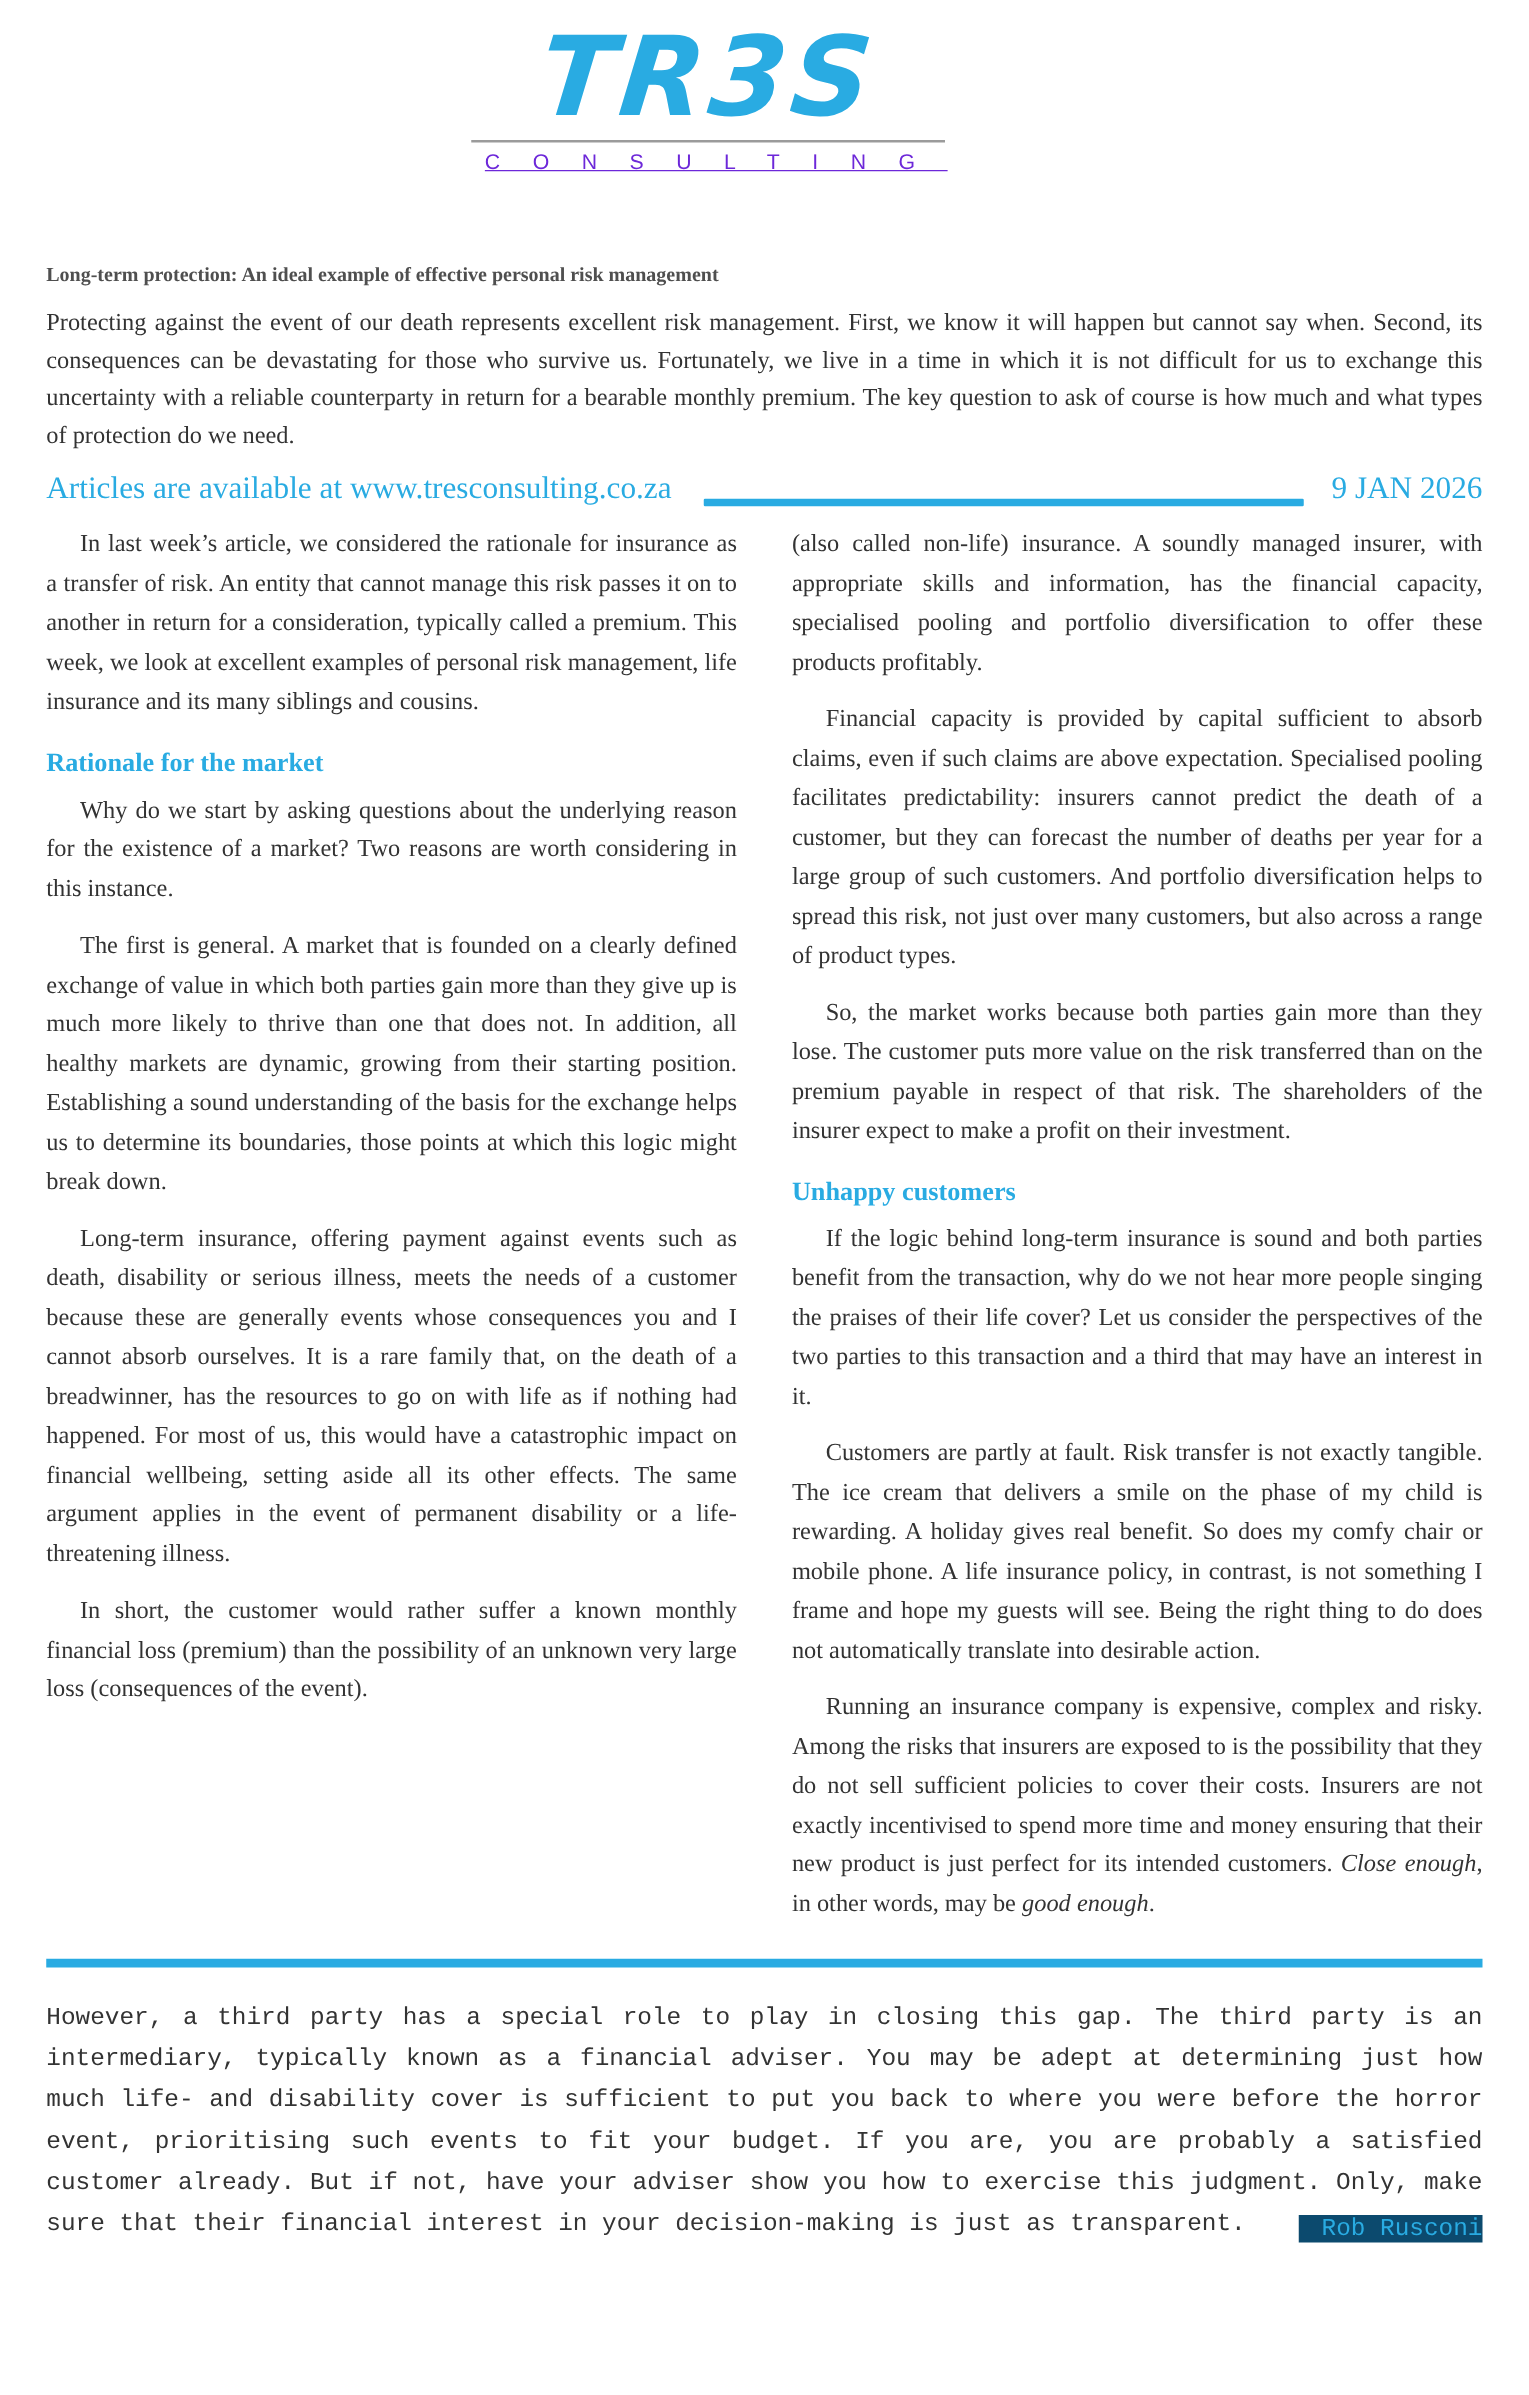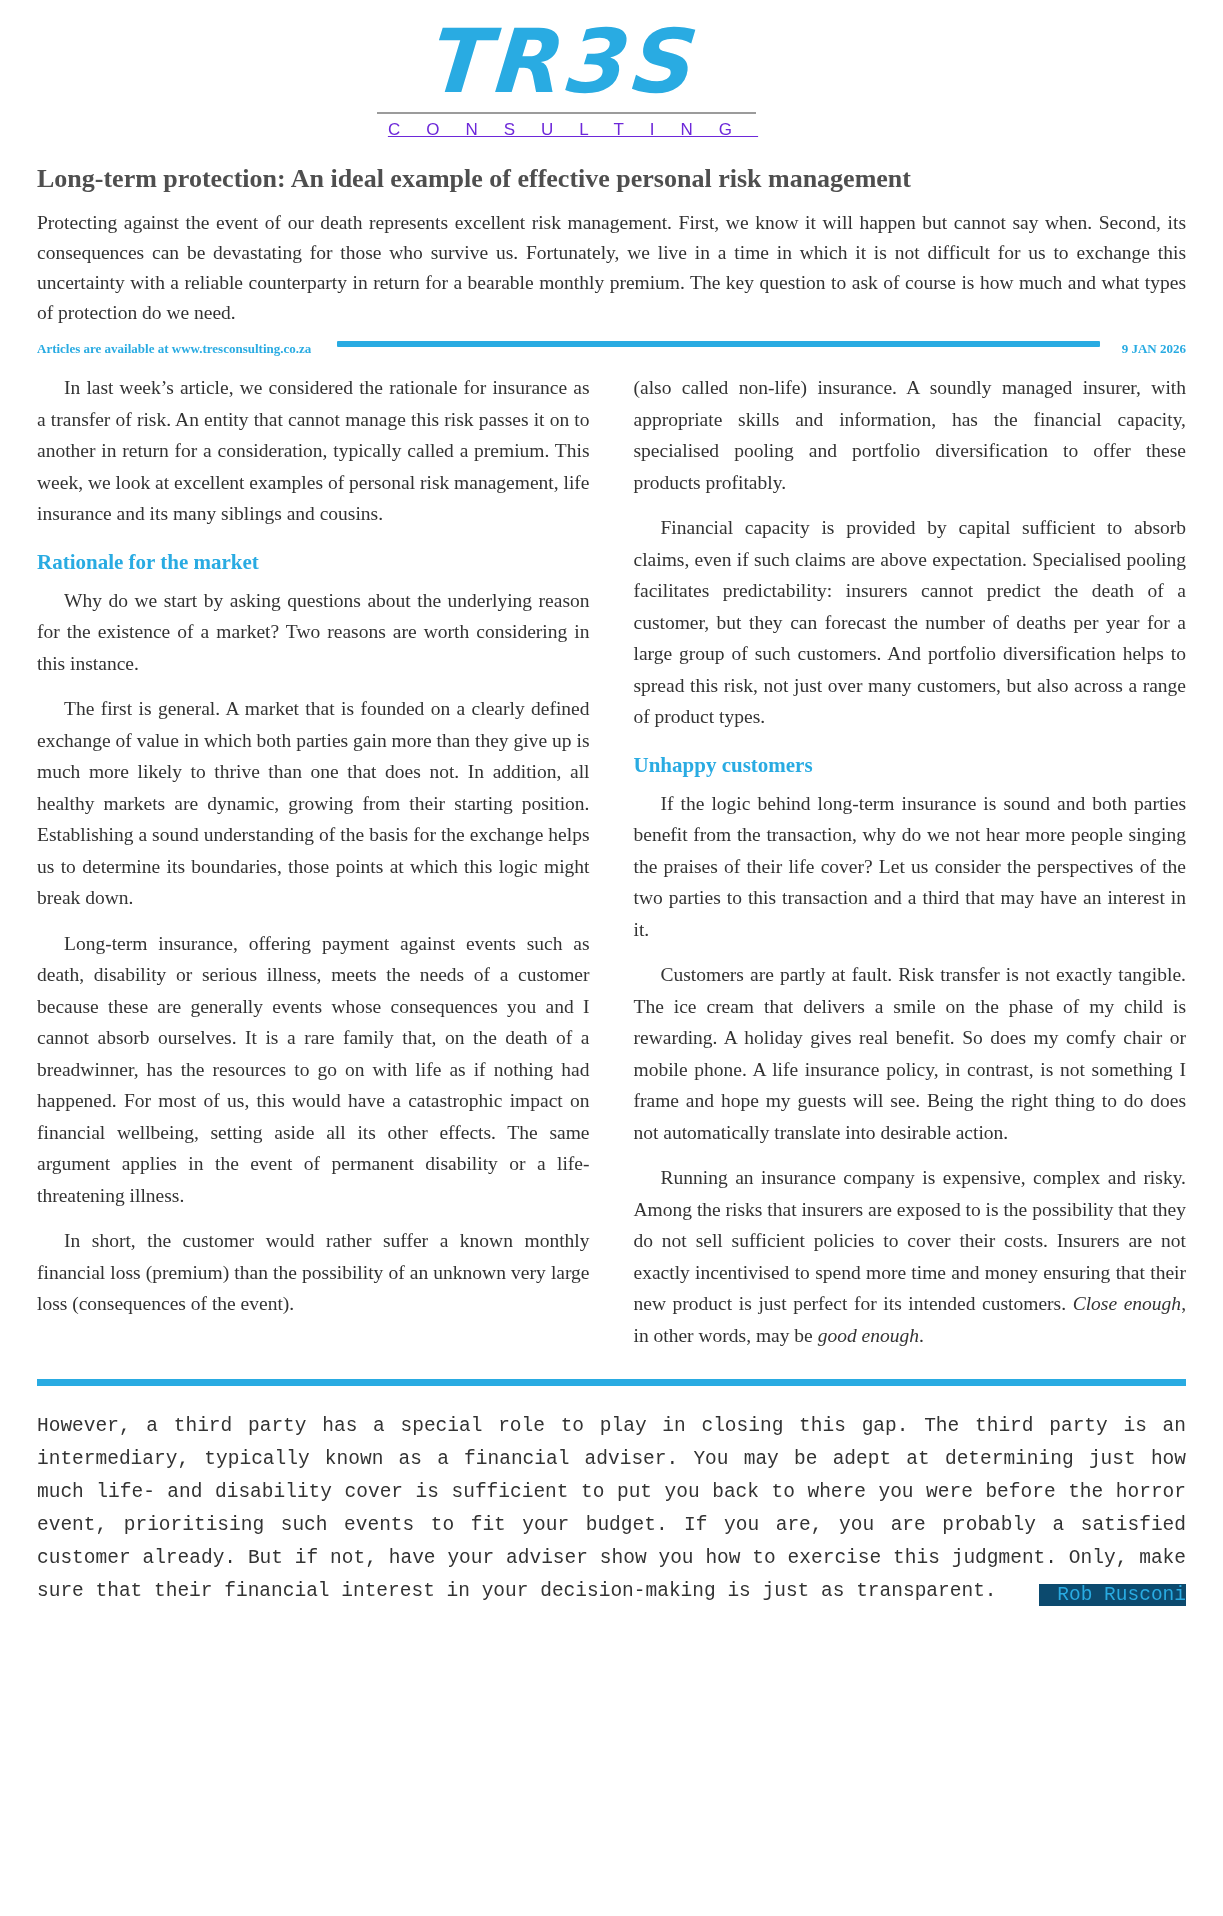"Long-term protection: An ideal example" .article-title { font-size: 26px -> 16px; margin-top: 24px -> 72px }
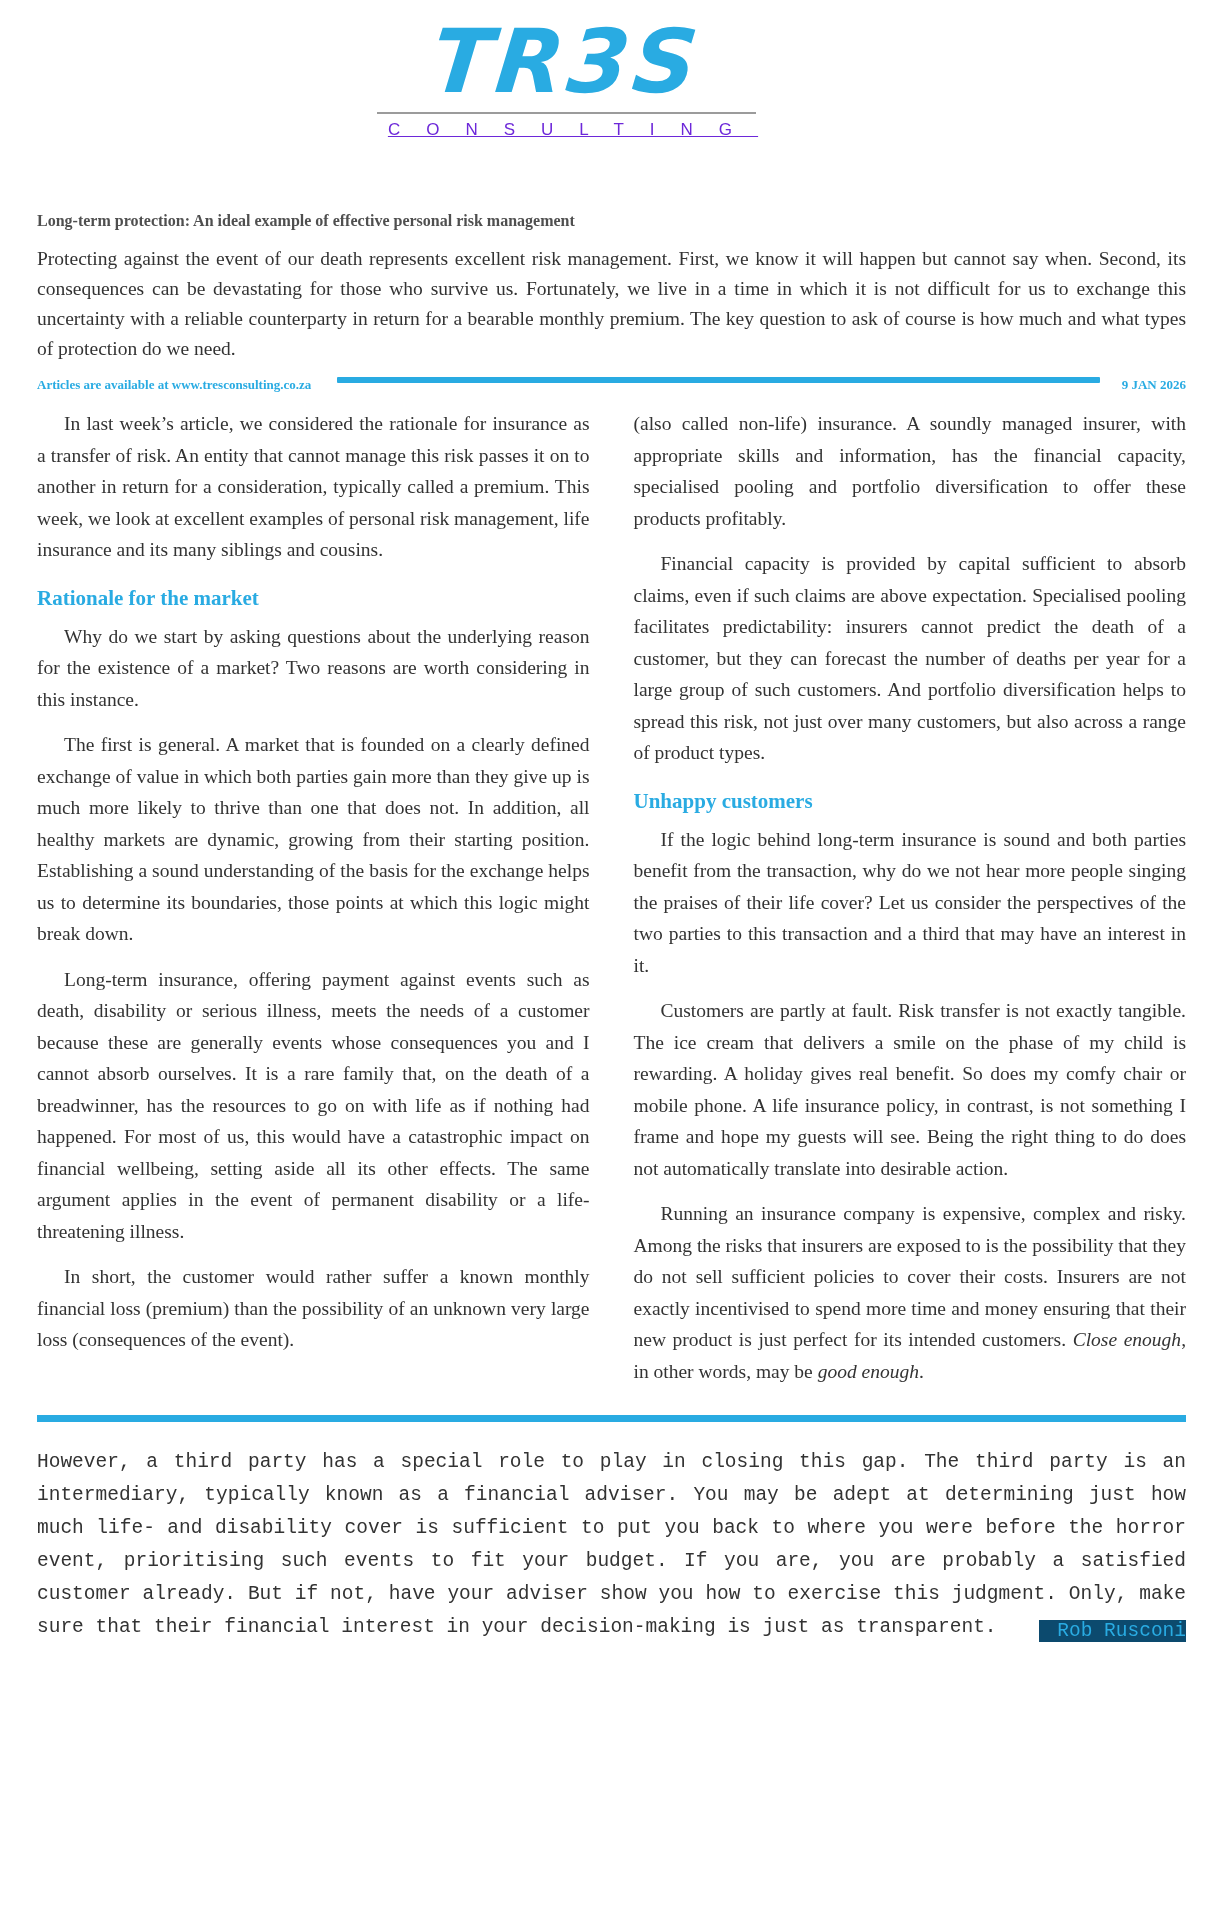"Articles are available at" .meta-row { align-items: flex-start -> flex-end; font-size: 13px -> 25px; font-weight: bold -> normal }
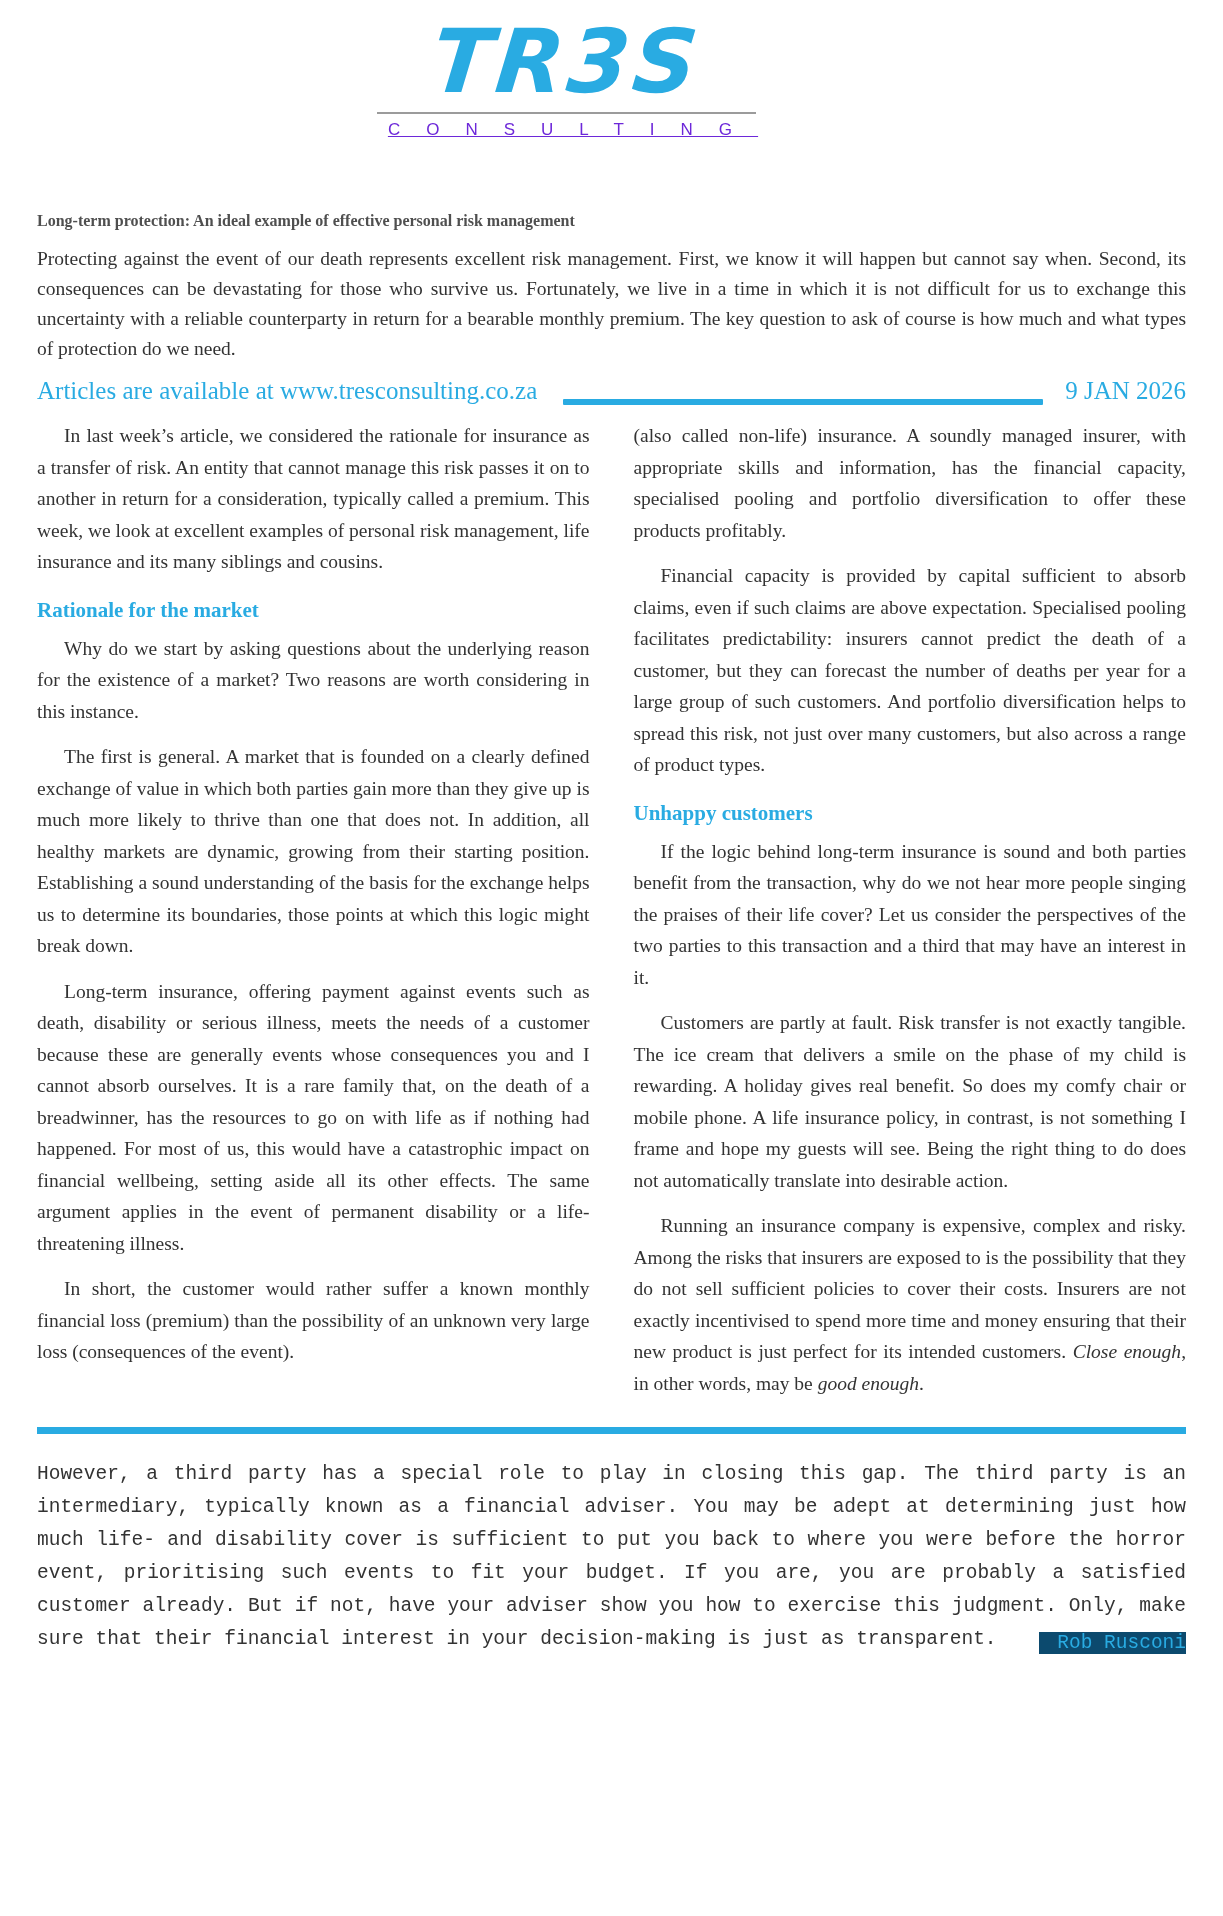"So, the market works because" p { html: none -> <p>So, the market works because both parties gain more than they lose. The customer puts more value on the risk transferred than on the premium payable in respect of that risk. The shareholders of the insurer expect to make a profit on their investment.</p> }
